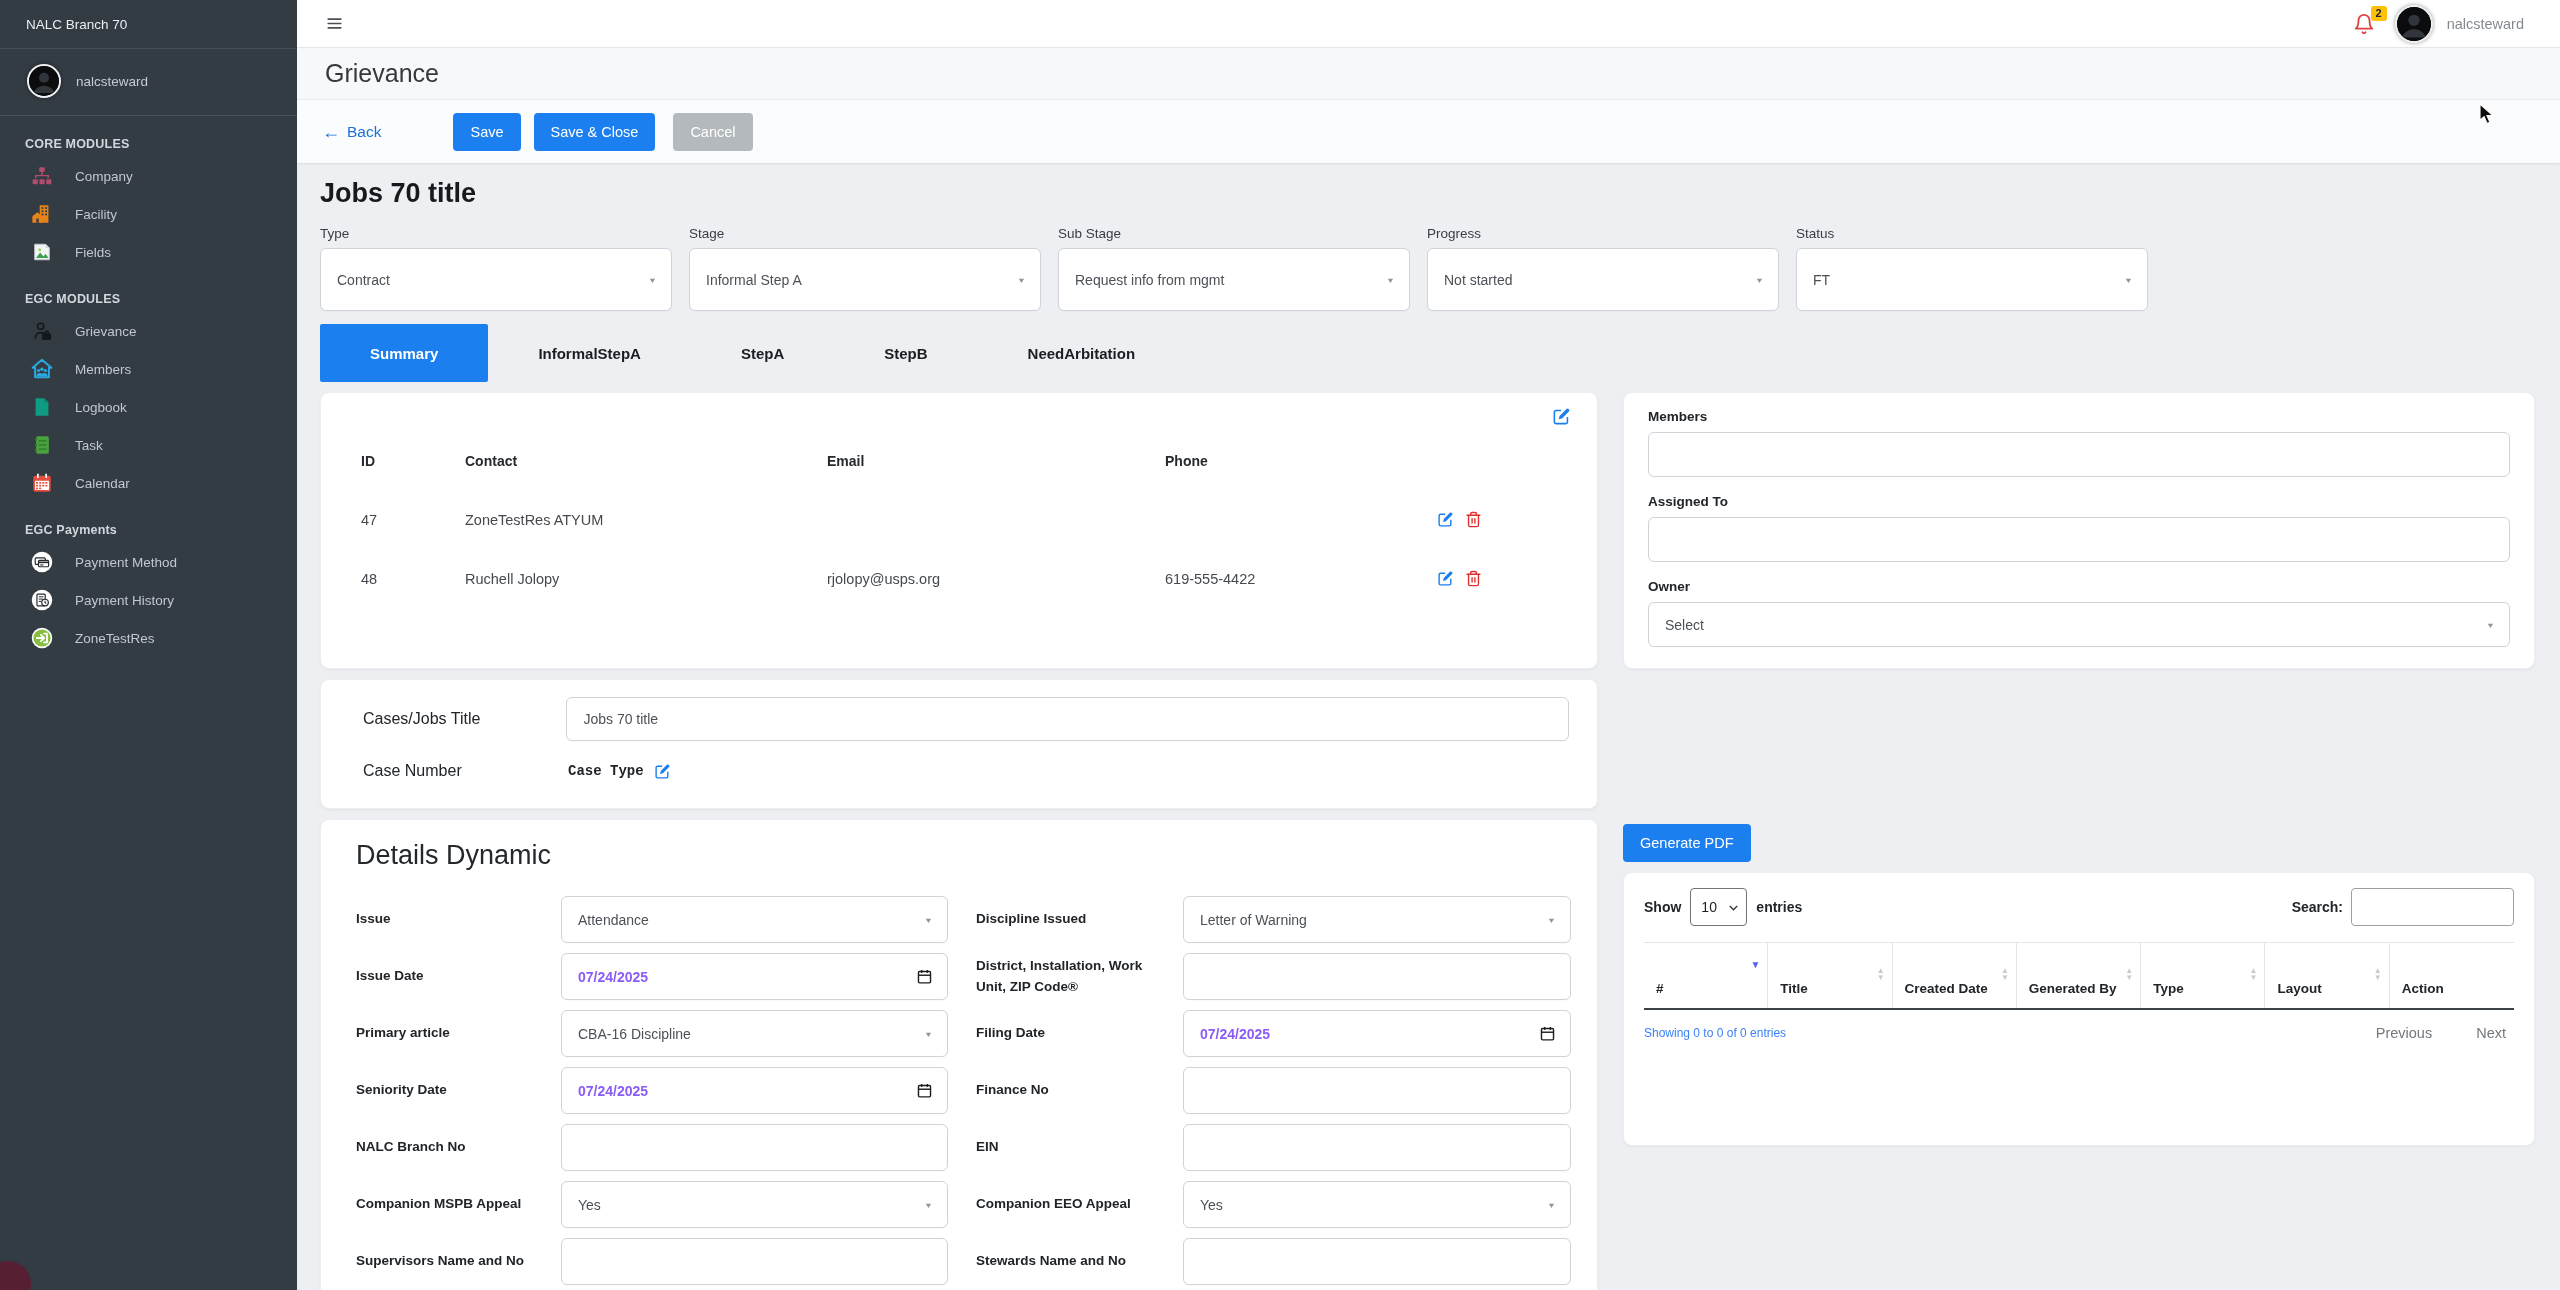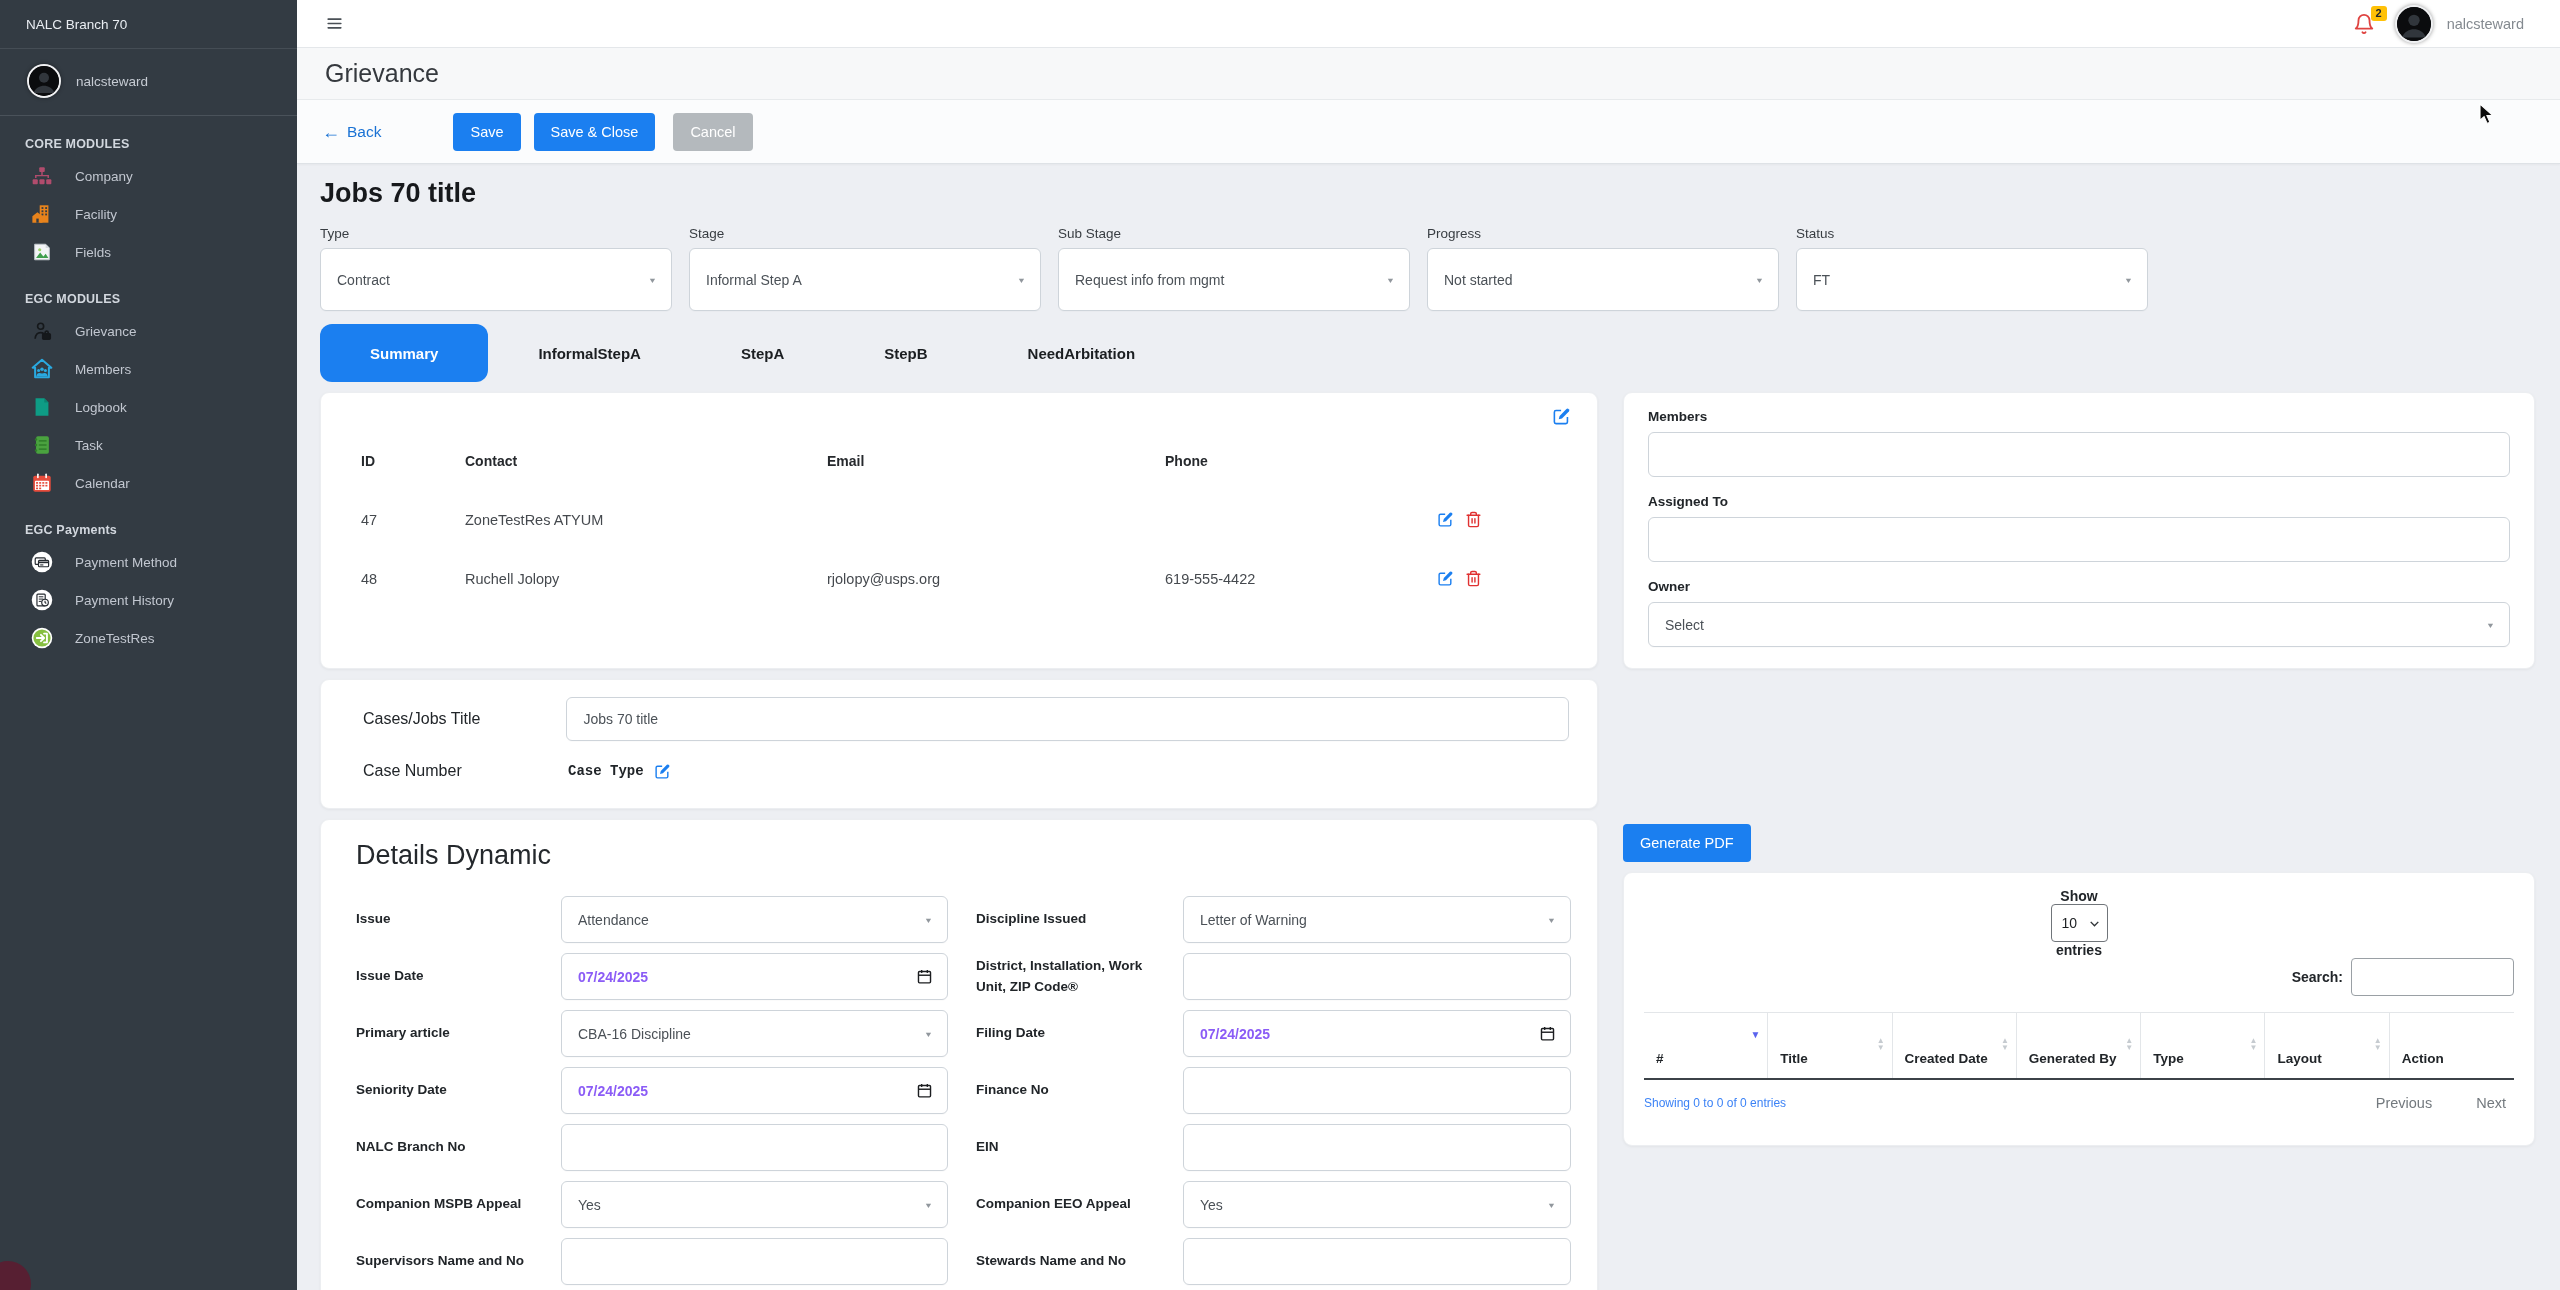"Summary" .tab.active { border-radius: 12px -> 2px }
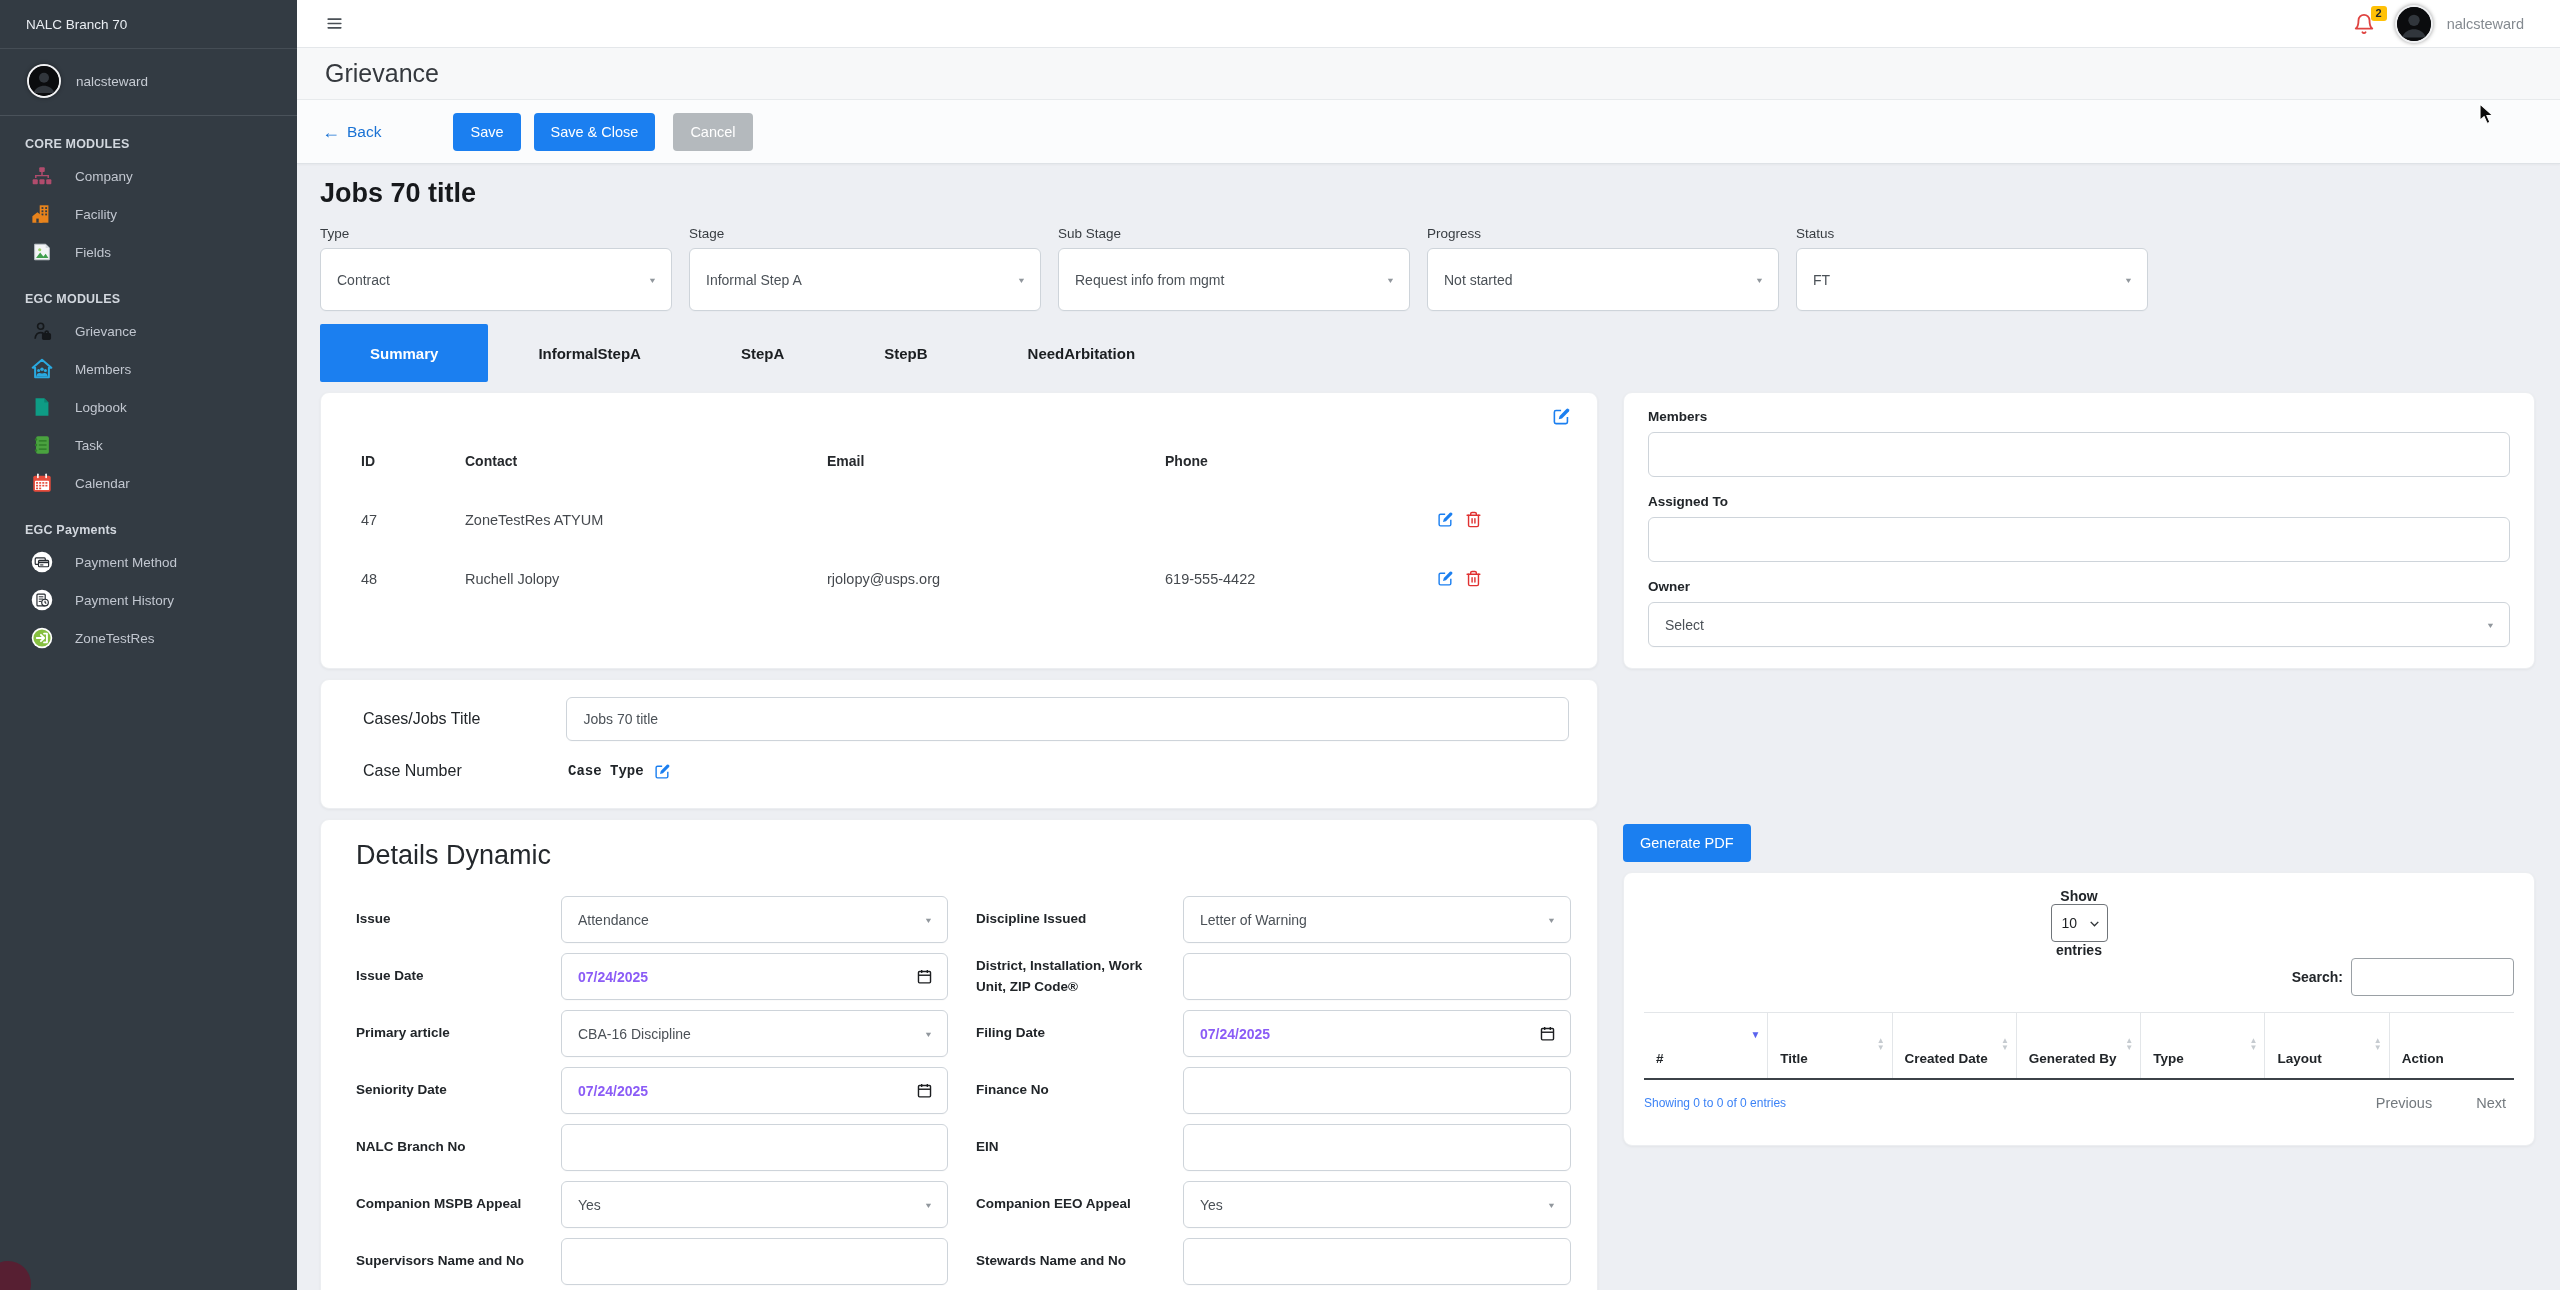"Show" .pdf-controls { flex-direction: column -> none }
